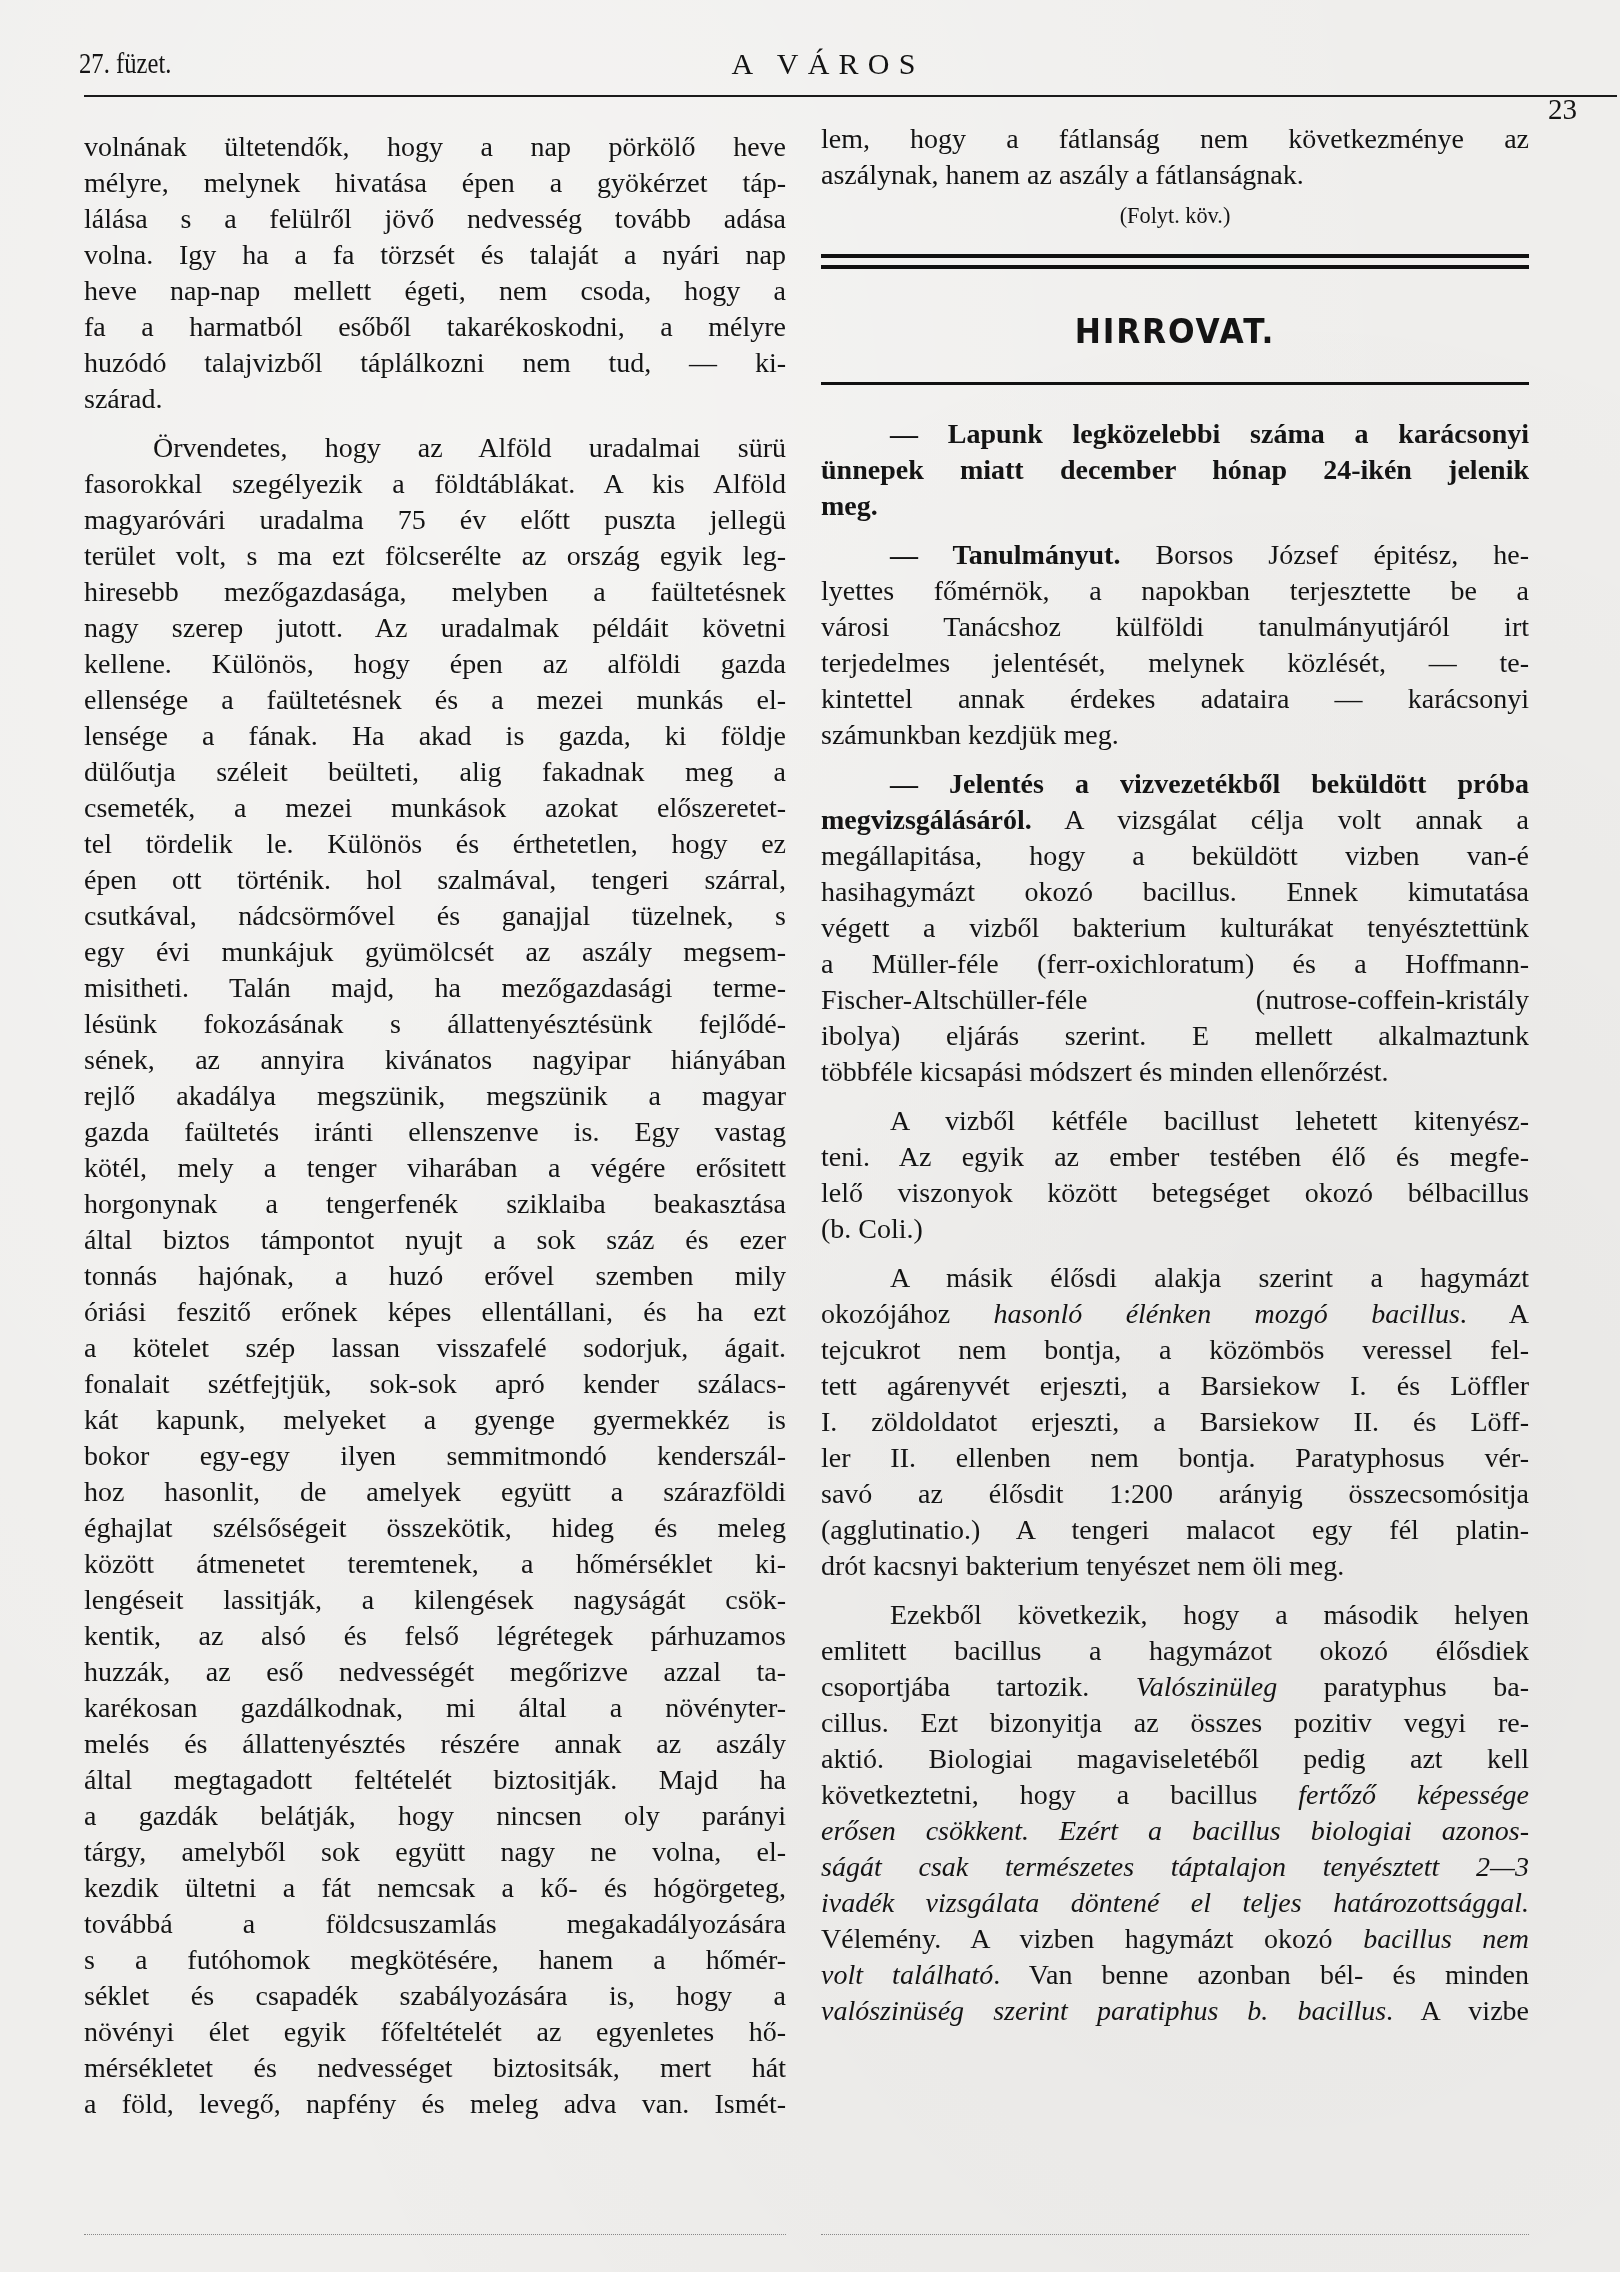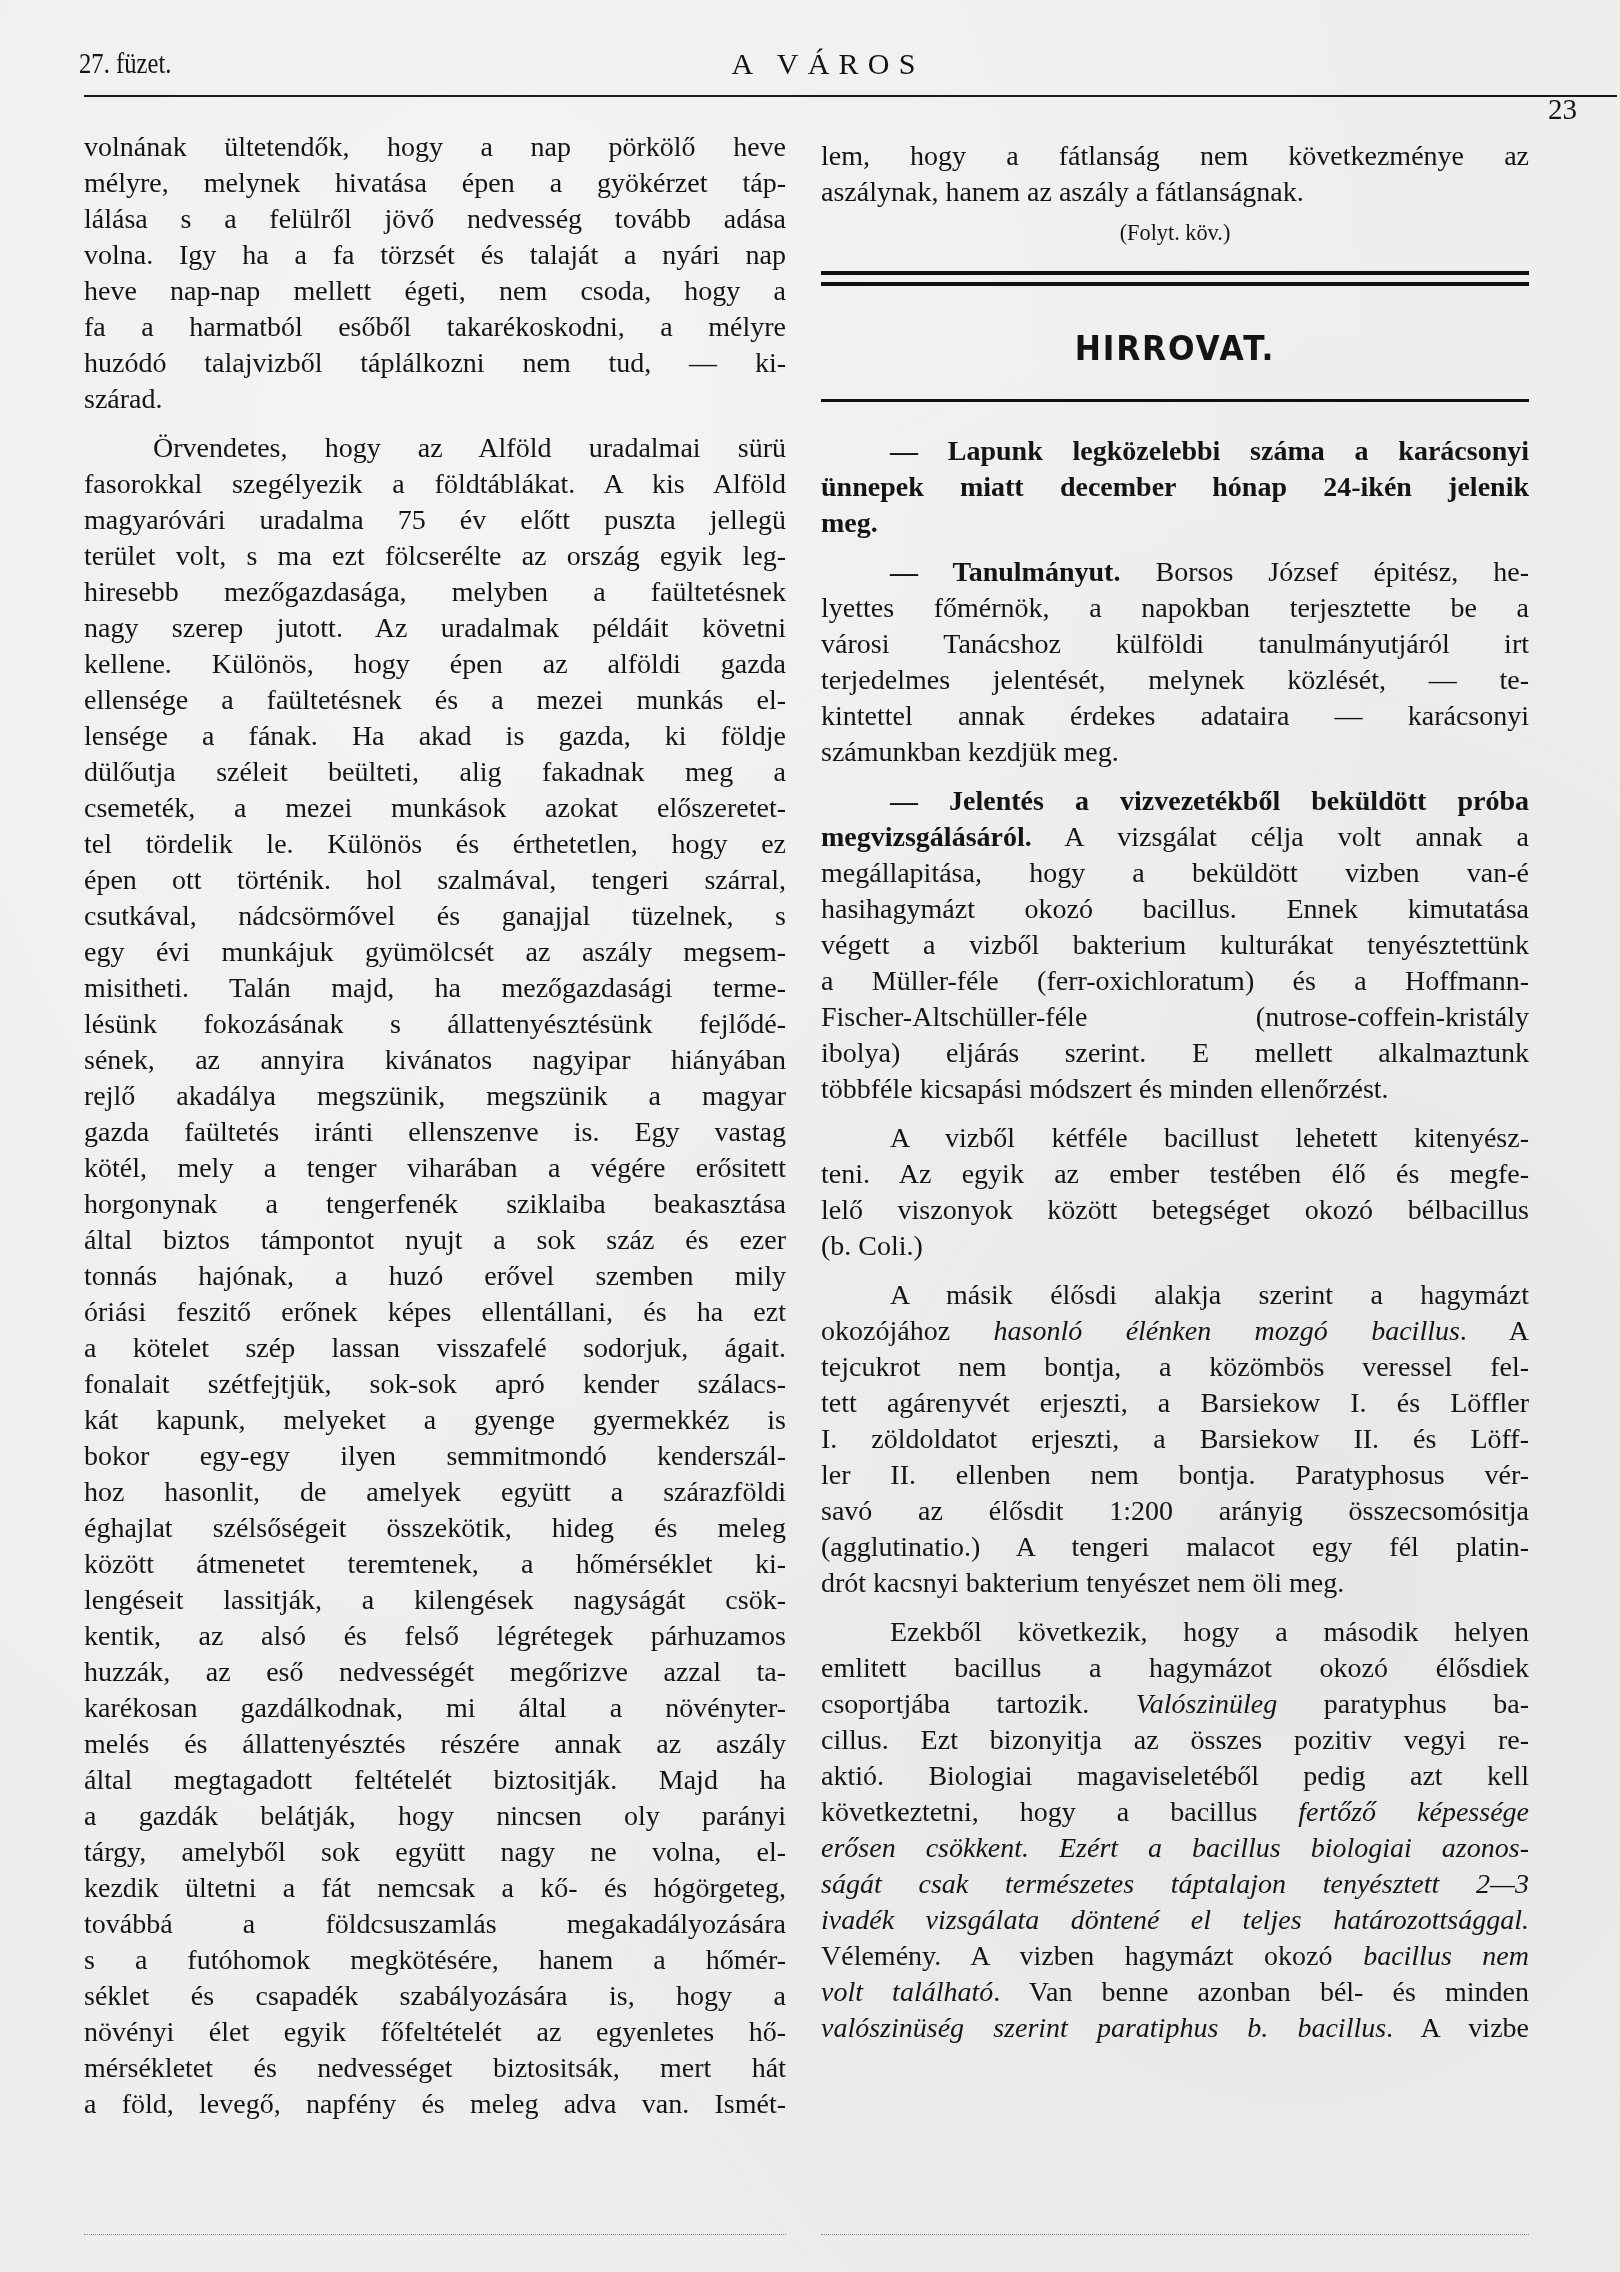"lem, hogy a fátlanság nem" .col-right { top: 138px -> 121px }
